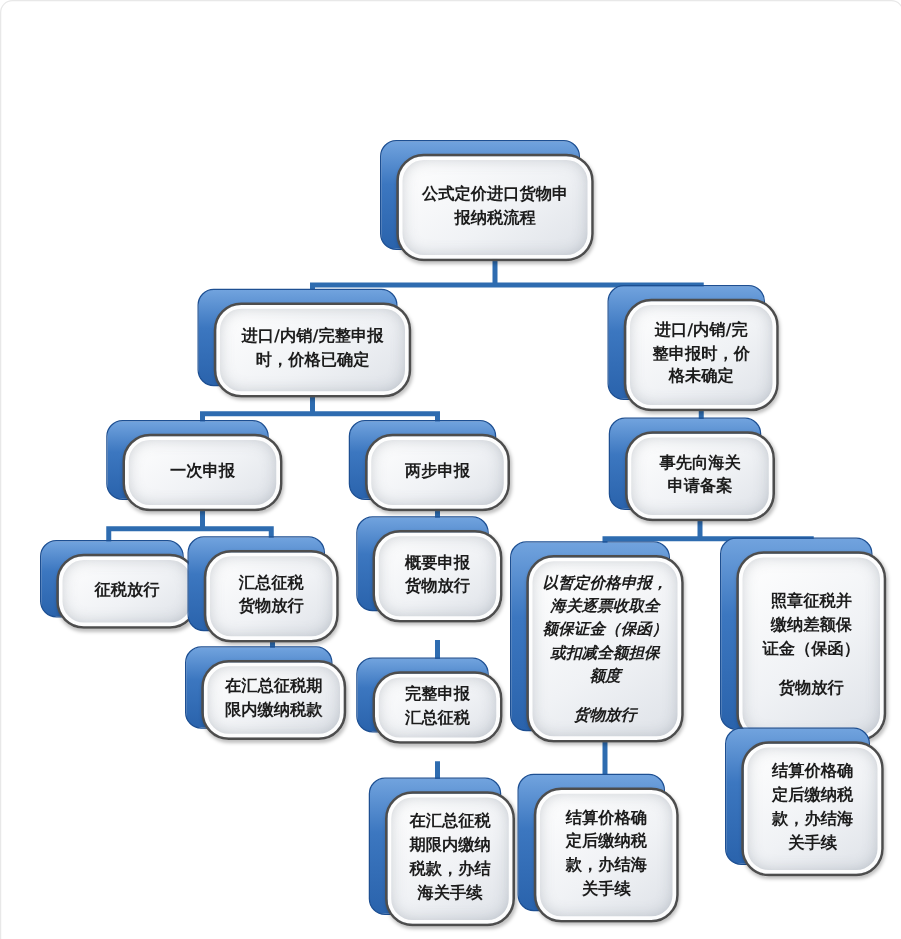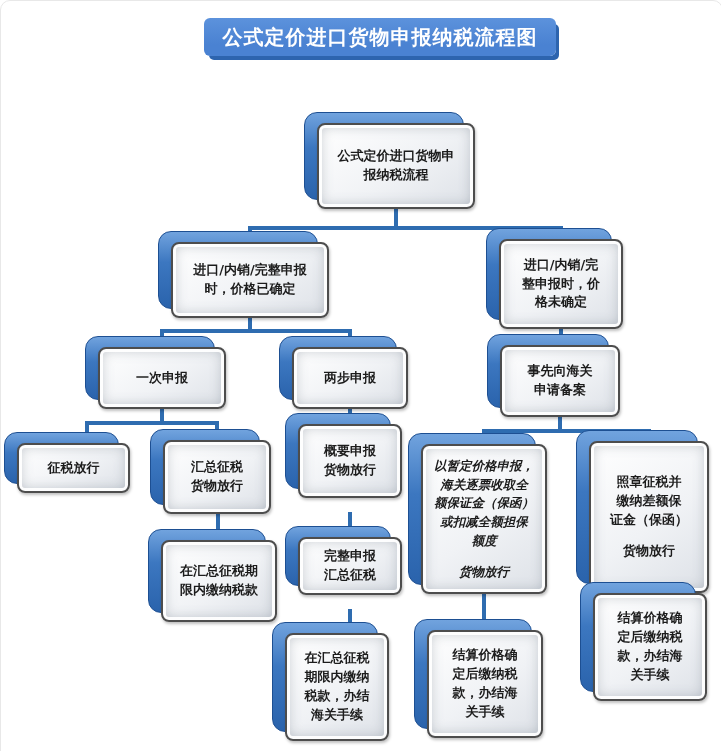"公式定价进口货物申报纳税流程图" div.banner { html: <div> <span>公式定价进口货物申报纳税流程图</span> </div> -> none }
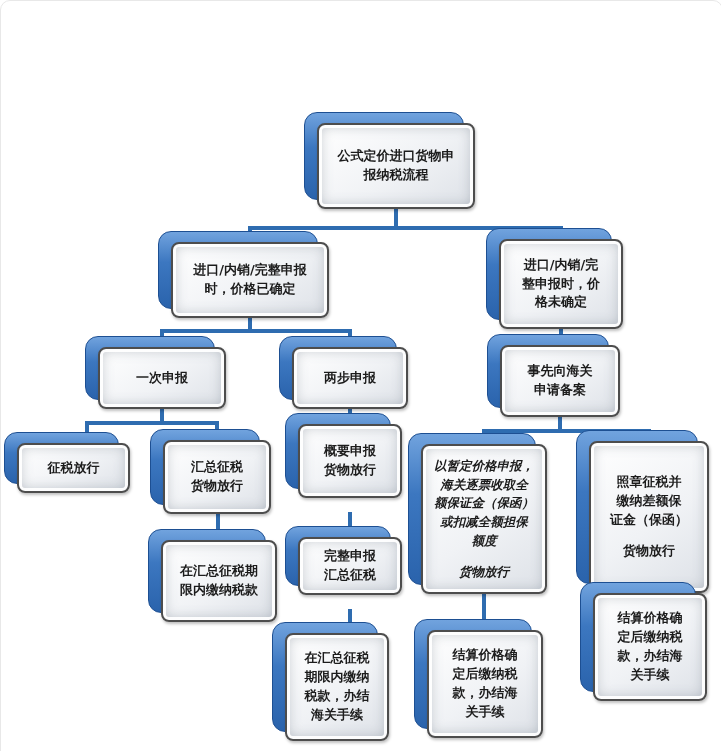"公式定价进口货物申" .node .face { border-radius: 8px -> 22px }
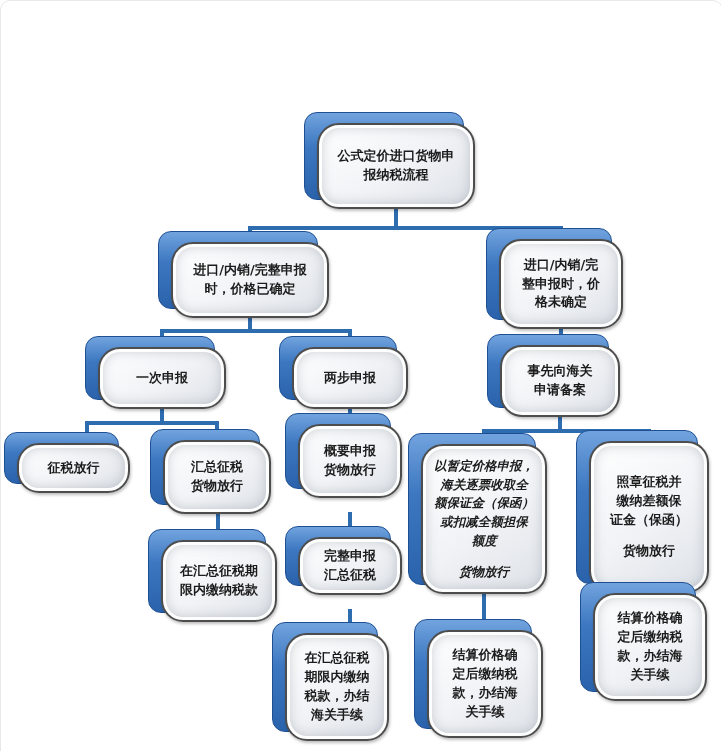"征税放行" div.node { height: 50px -> 60px; left: 16px -> 44px }
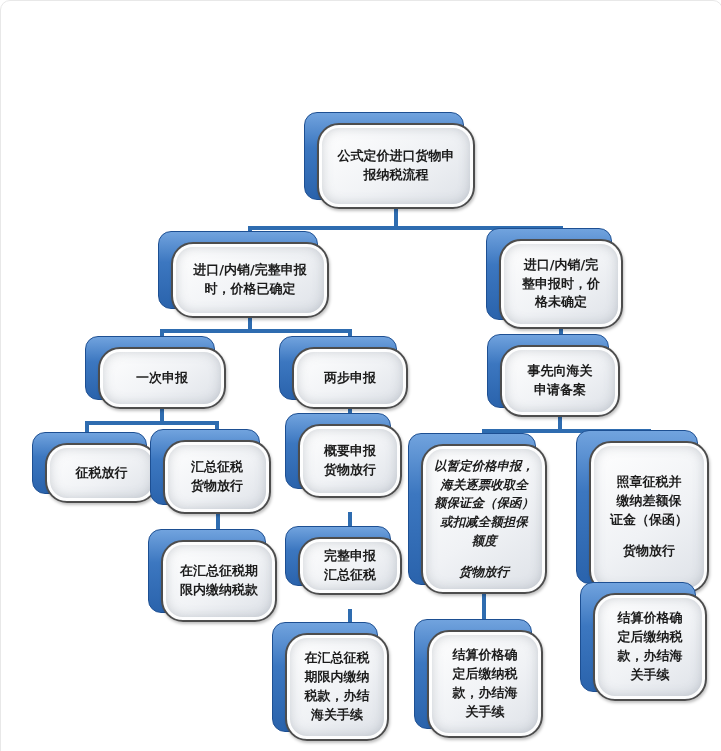"在汇总征税期" div.node { height: 82px -> 64px; top: 539px -> 527px }
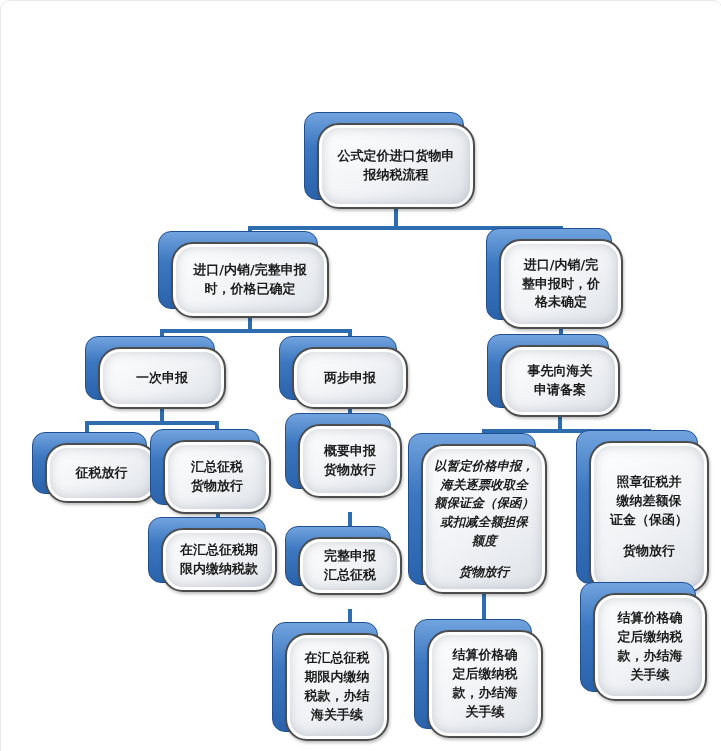"在汇总征税" div.node { left: 284px -> 307px }
